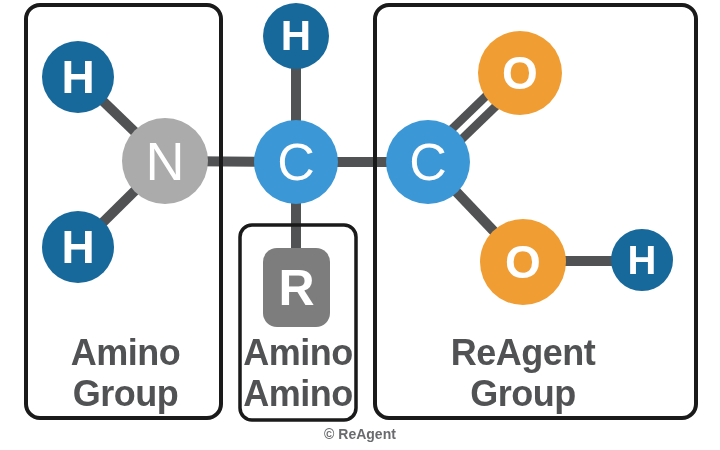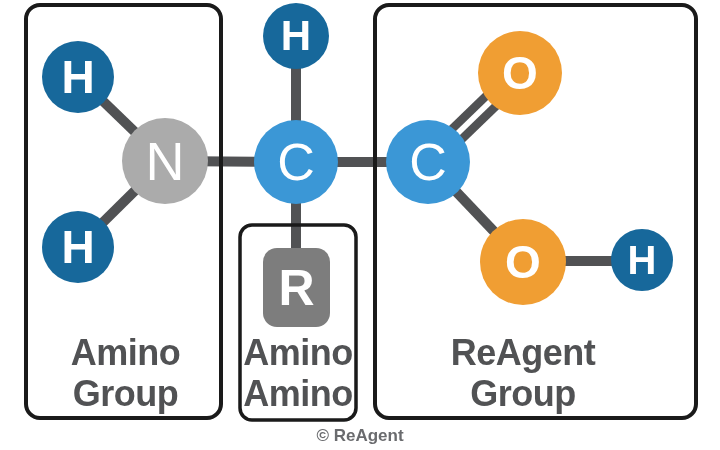"© ReAgent" #credit { font-size: 17px -> 14px }
